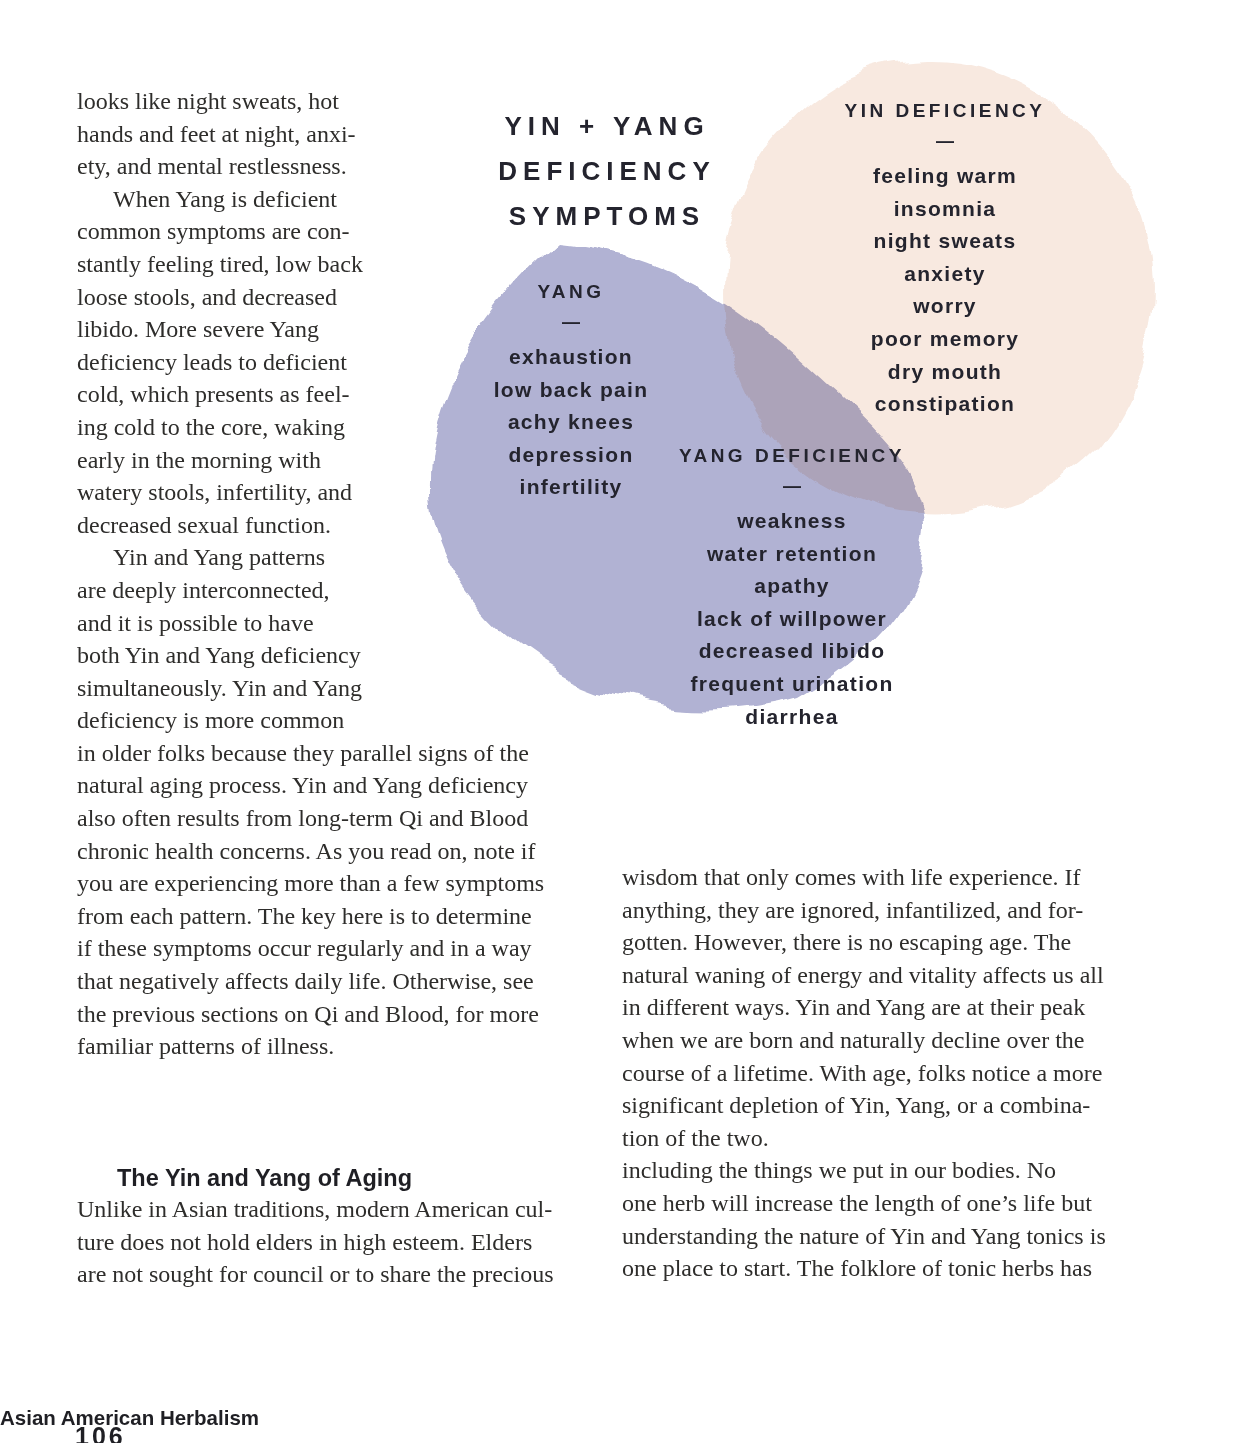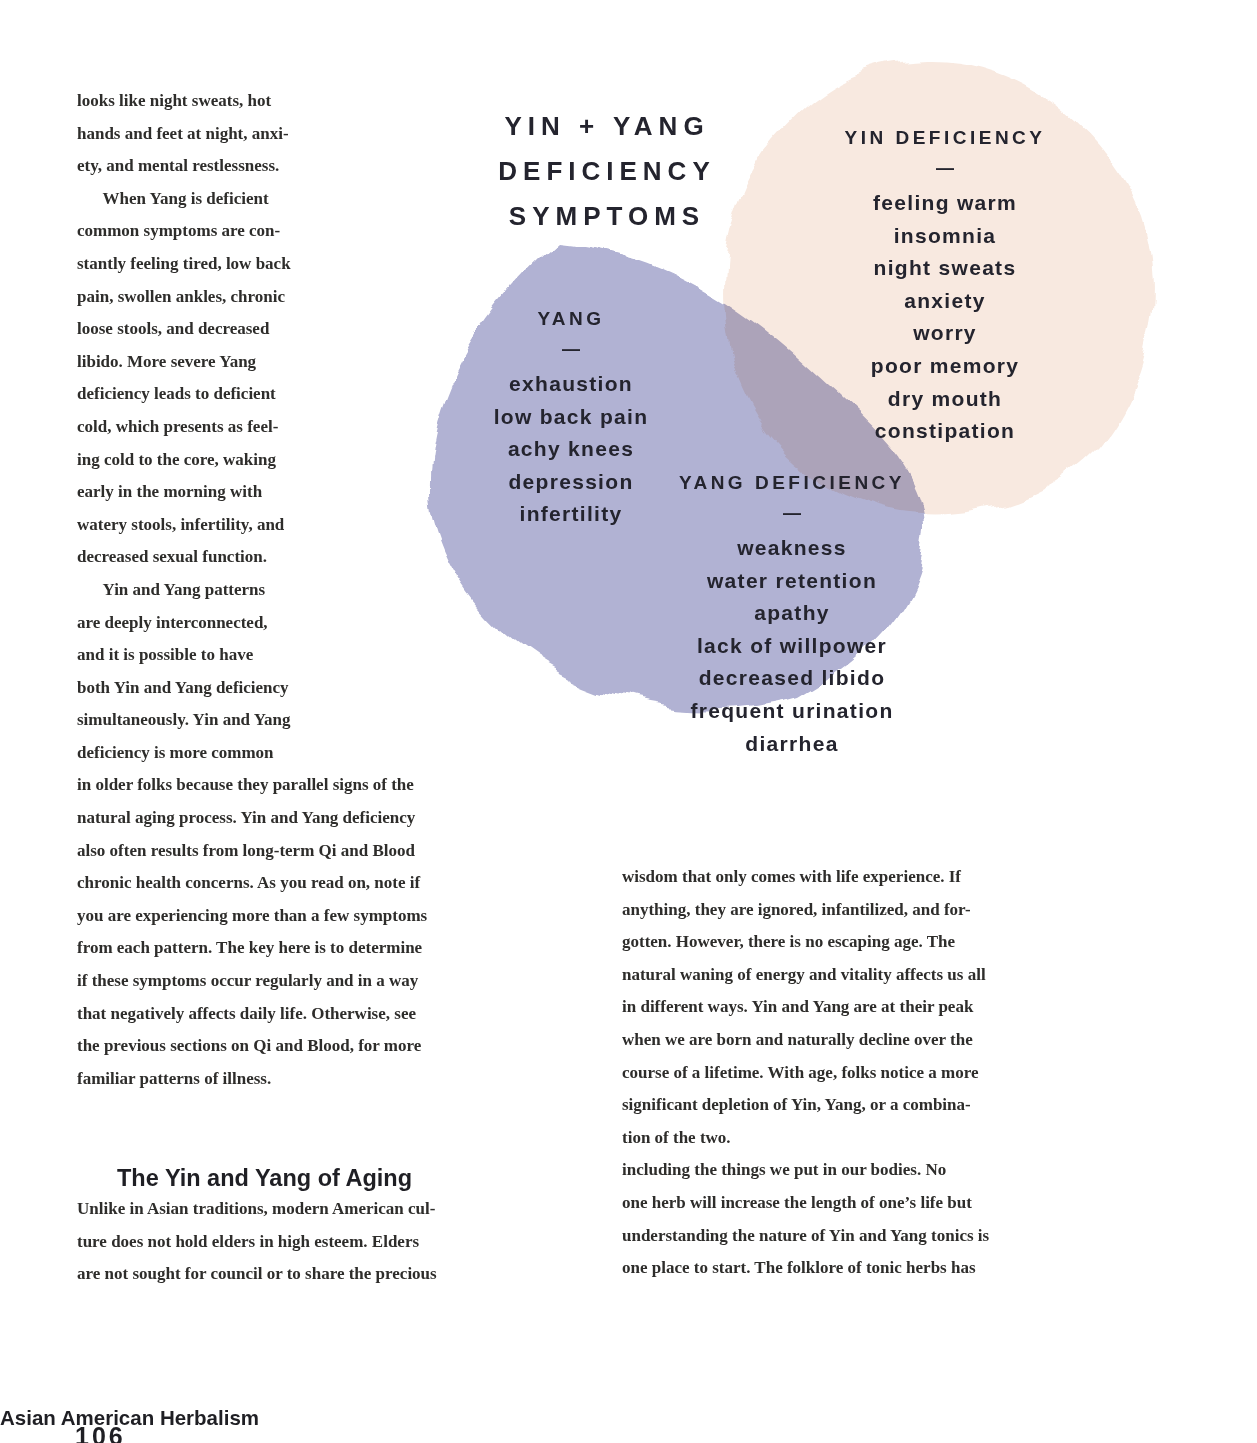"looks like night sweats, hot" .body-serif { font-size: 17px -> 24px; font-weight: bold -> none }
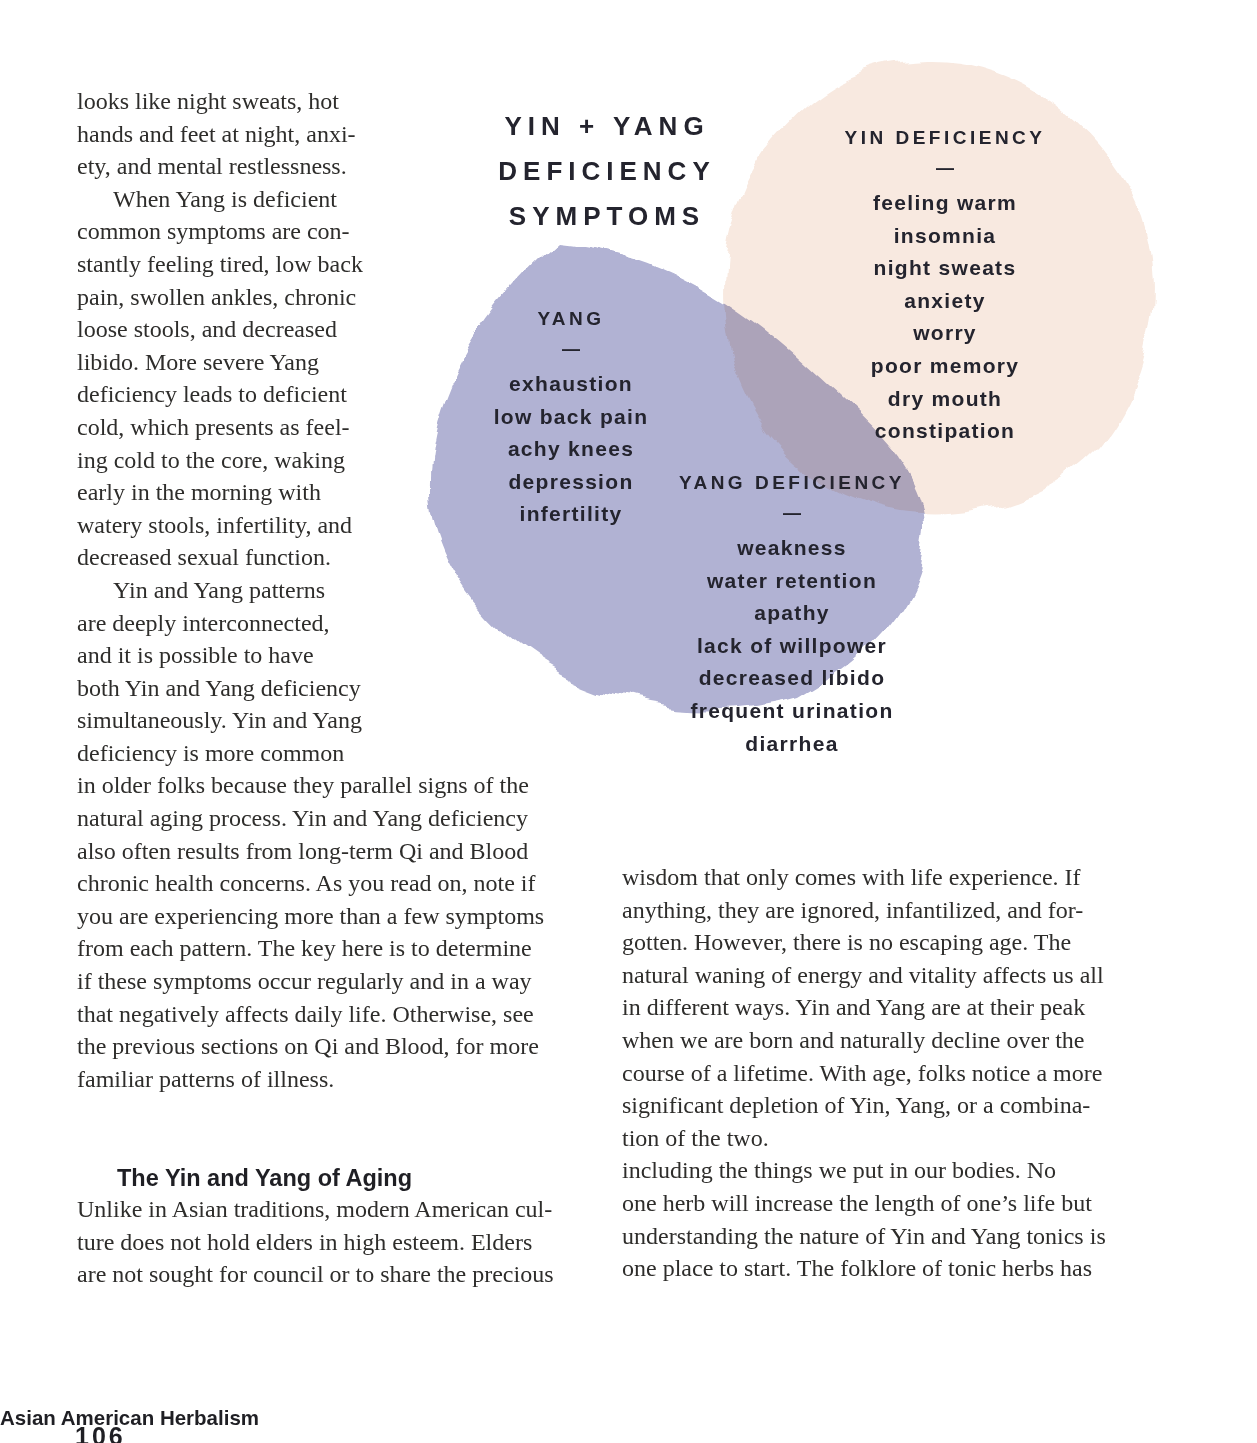"YIN DEFICIENCY" .fig-group { margin-top: 27px -> none }
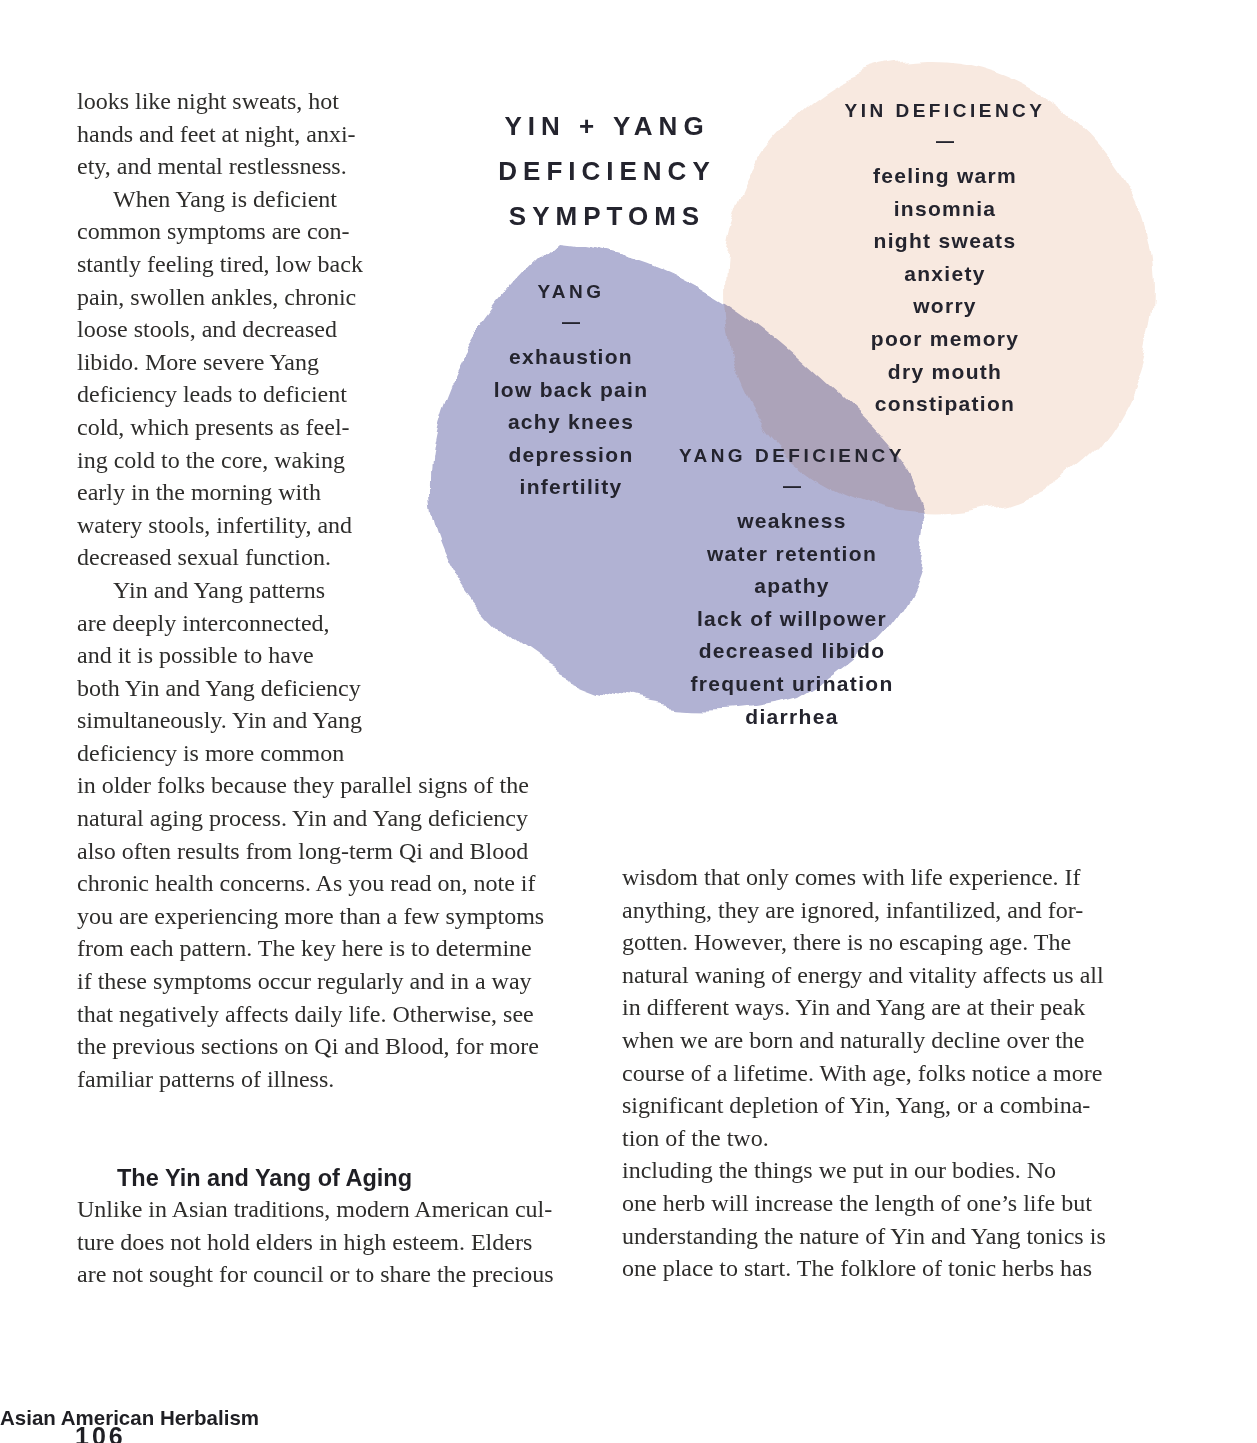"pain, swollen ankles, chronic" div.line { html: <div>pain, swollen ankles, chronic</div> -> none }
